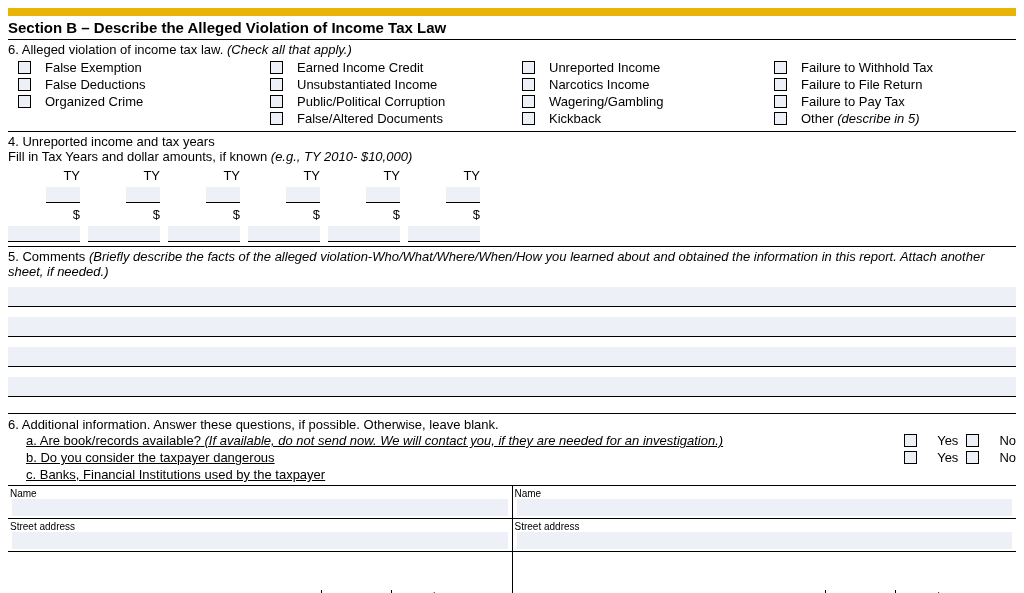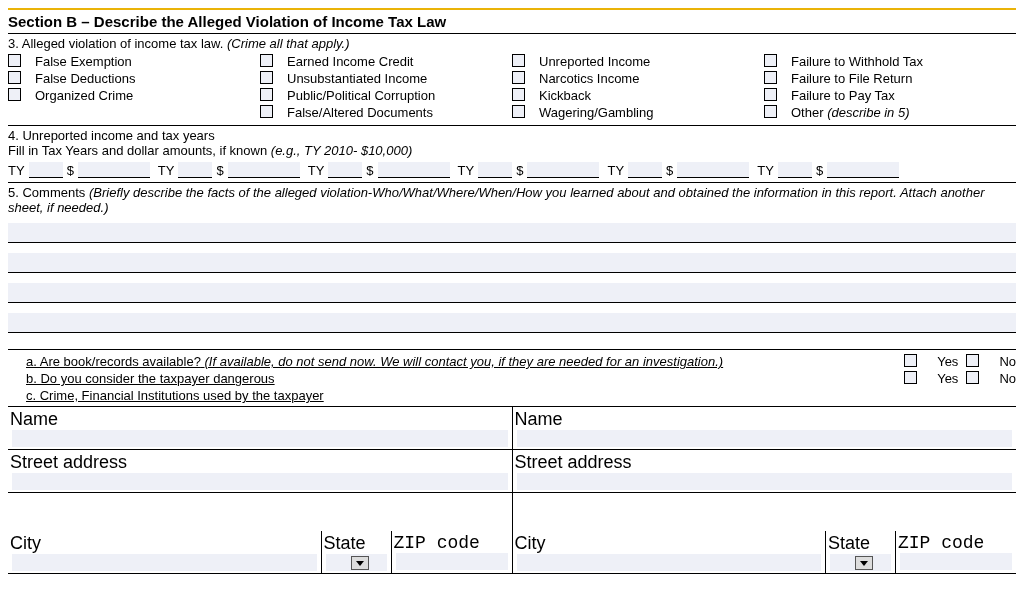"Section B – Describe the" .section-header { border-top: 2px solid #eab308 -> 8px solid #eab308 }
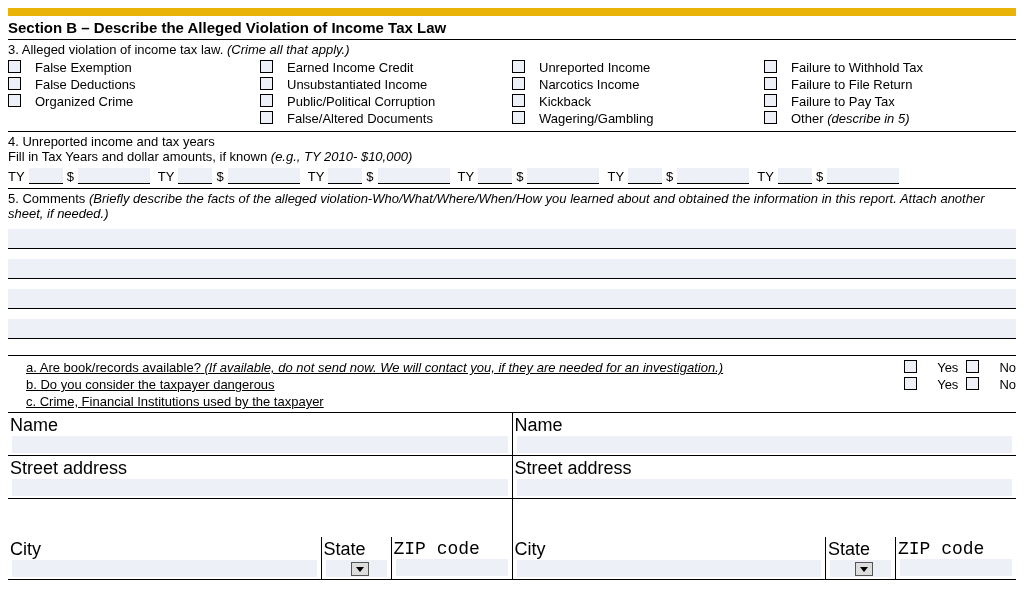"3. Alleged violation of income" span { text: 3 -> 6 }
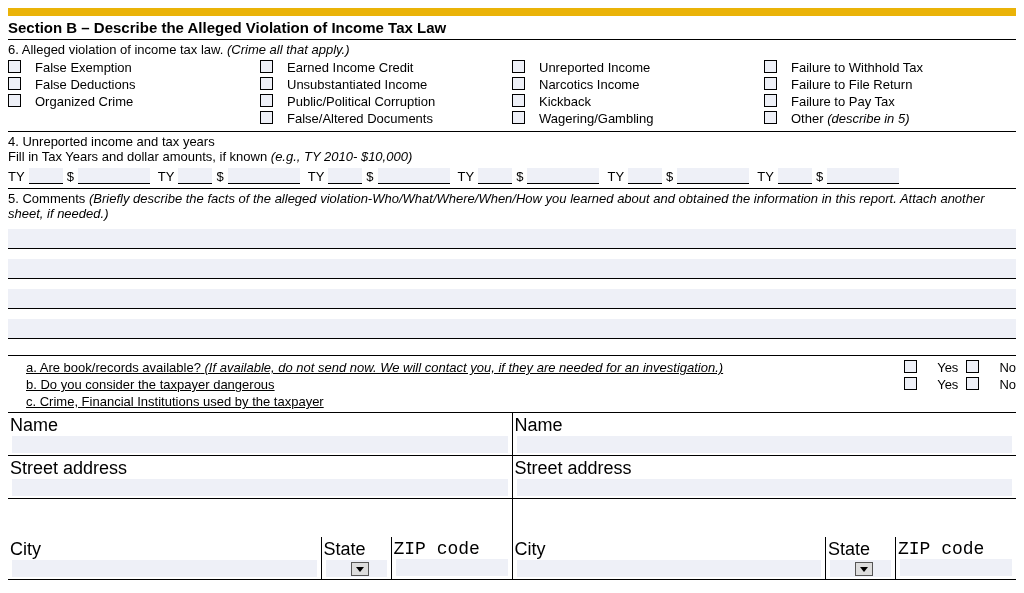"(Crime all that apply.)" span.italic { text: Crime -> Check }
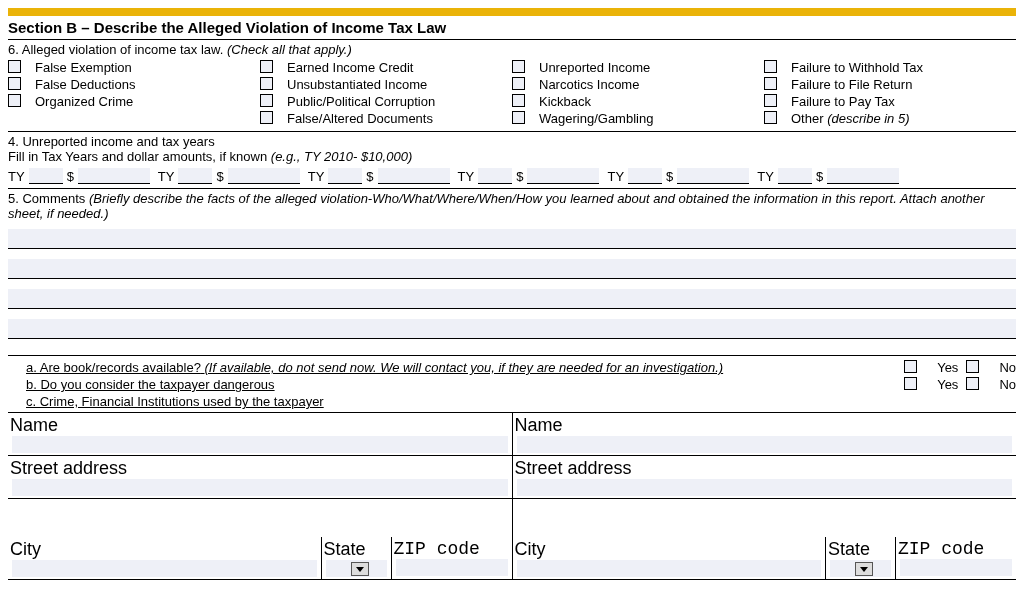"False Exemption" .check-item { align-items: flex-start -> center; margin-left: none -> 10px }
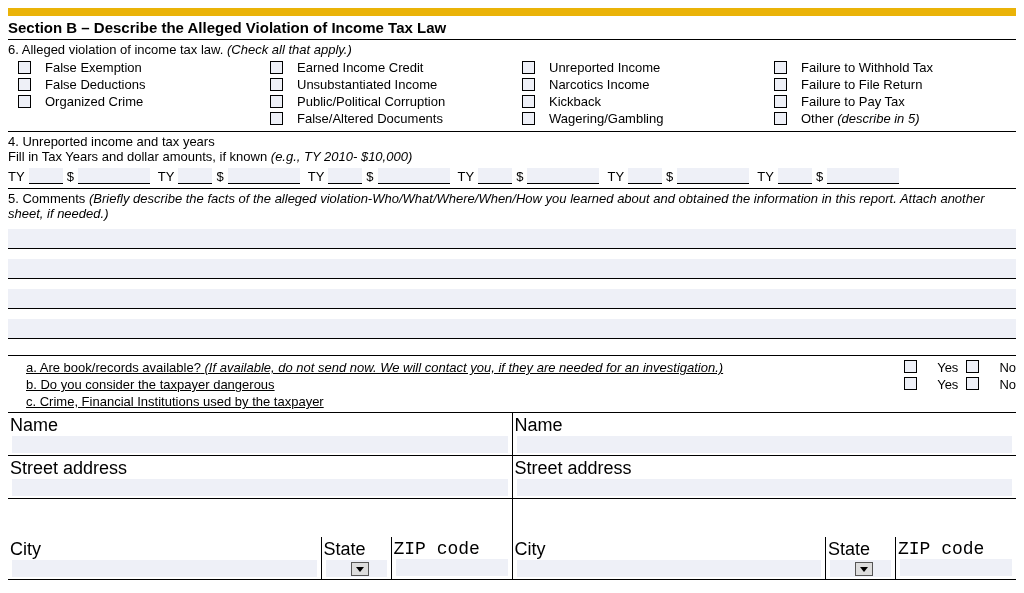"Kickback" div.check-item { order: before "Wagering/Gambling" -> after "Wagering/Gambling" }
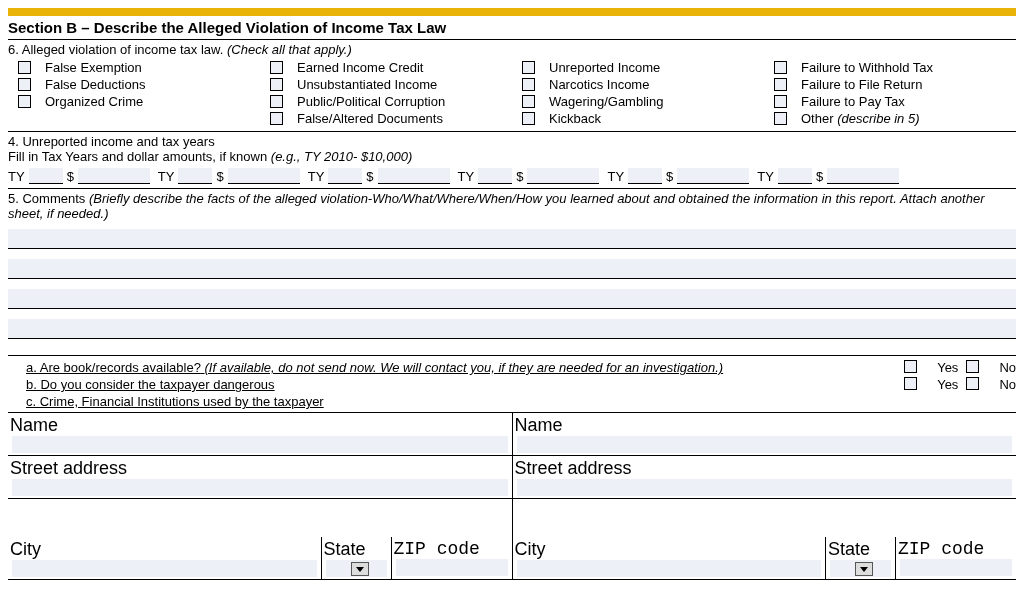"TY" .ty-cell { flex-direction: none -> column }
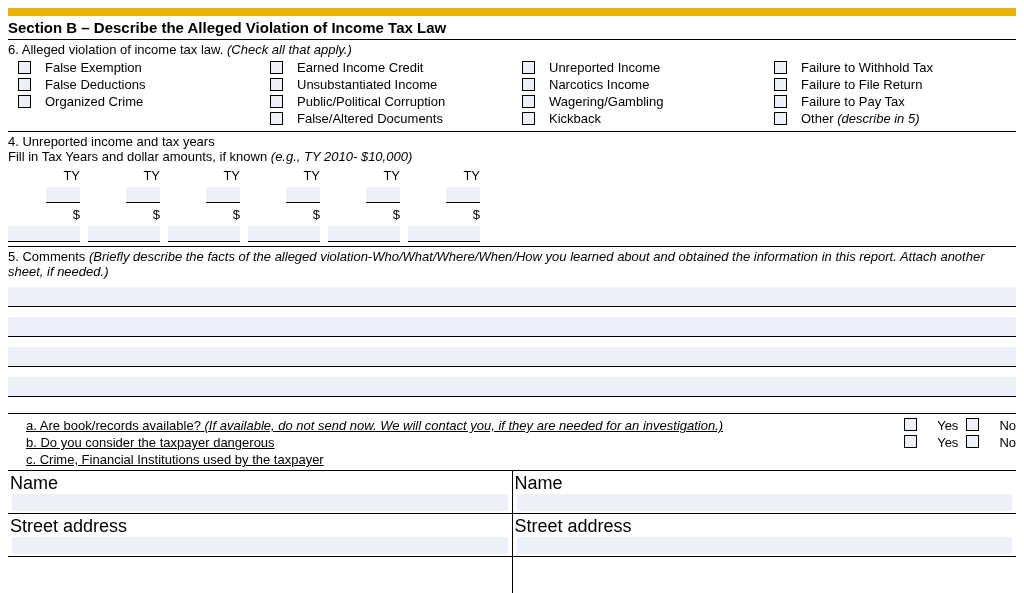"6. Additional information. Answer these" div { html: none -> <div>6. Additional information. Answer these questions, if possible. Otherwise, leave blank.</div> }
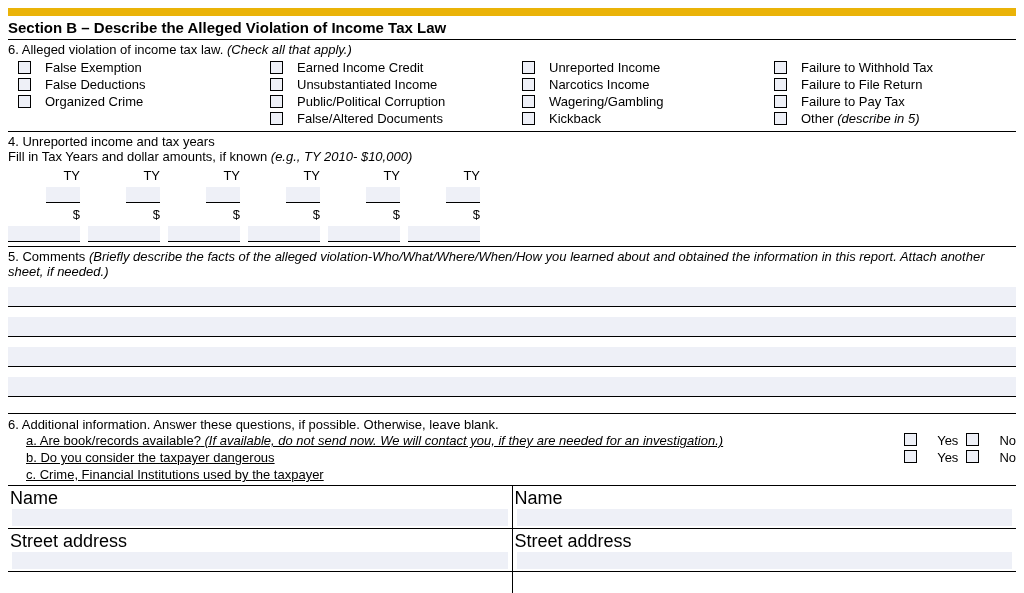"Yes" .yn { align-items: none -> center }
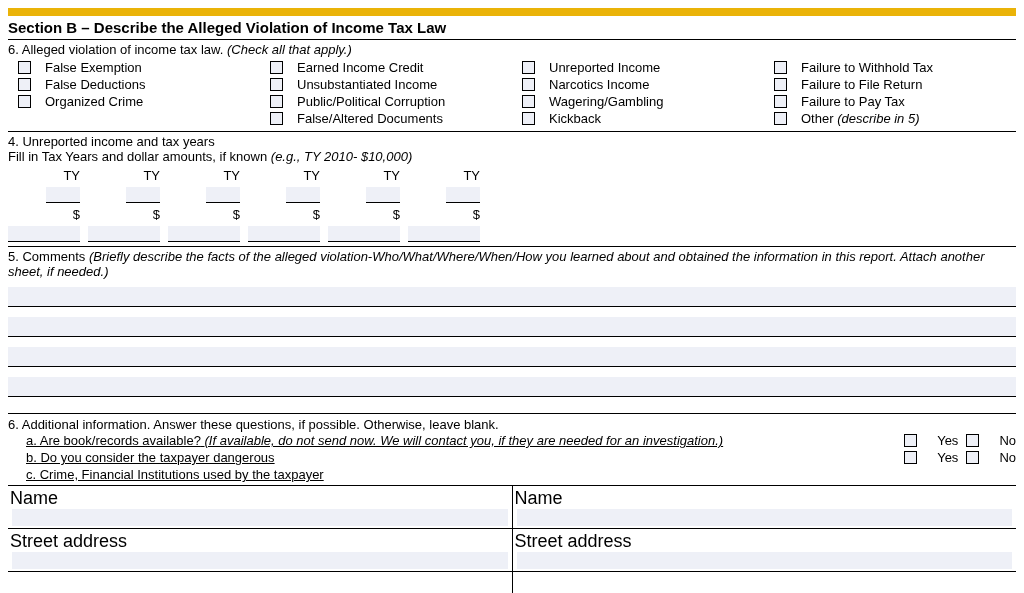"c. Crime, Financial Institutions used" div.sub-label { text: Crime -> Banks }
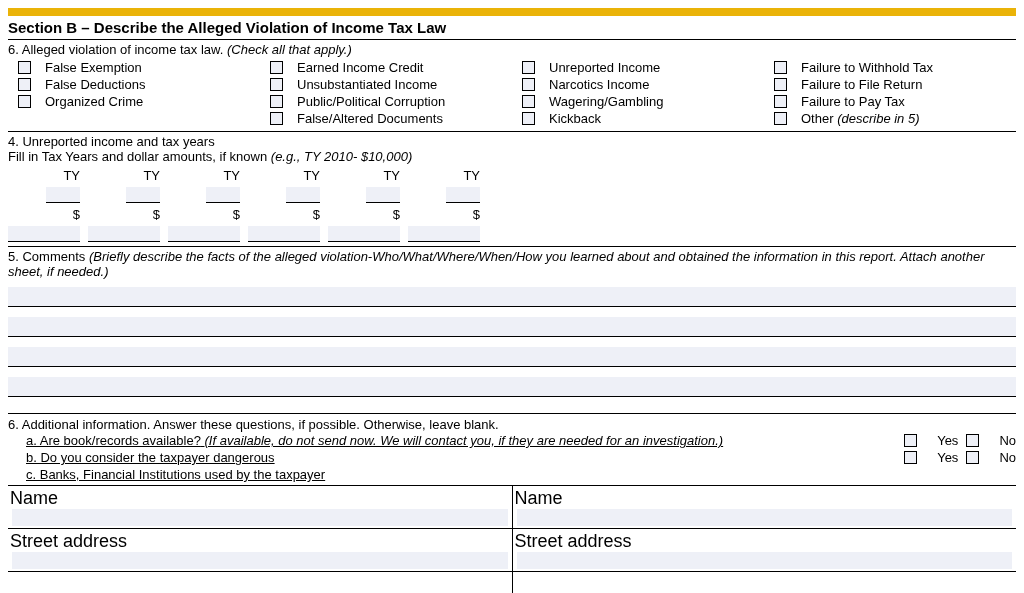"Name" .addr-label { font-size: 18px -> 10px }
